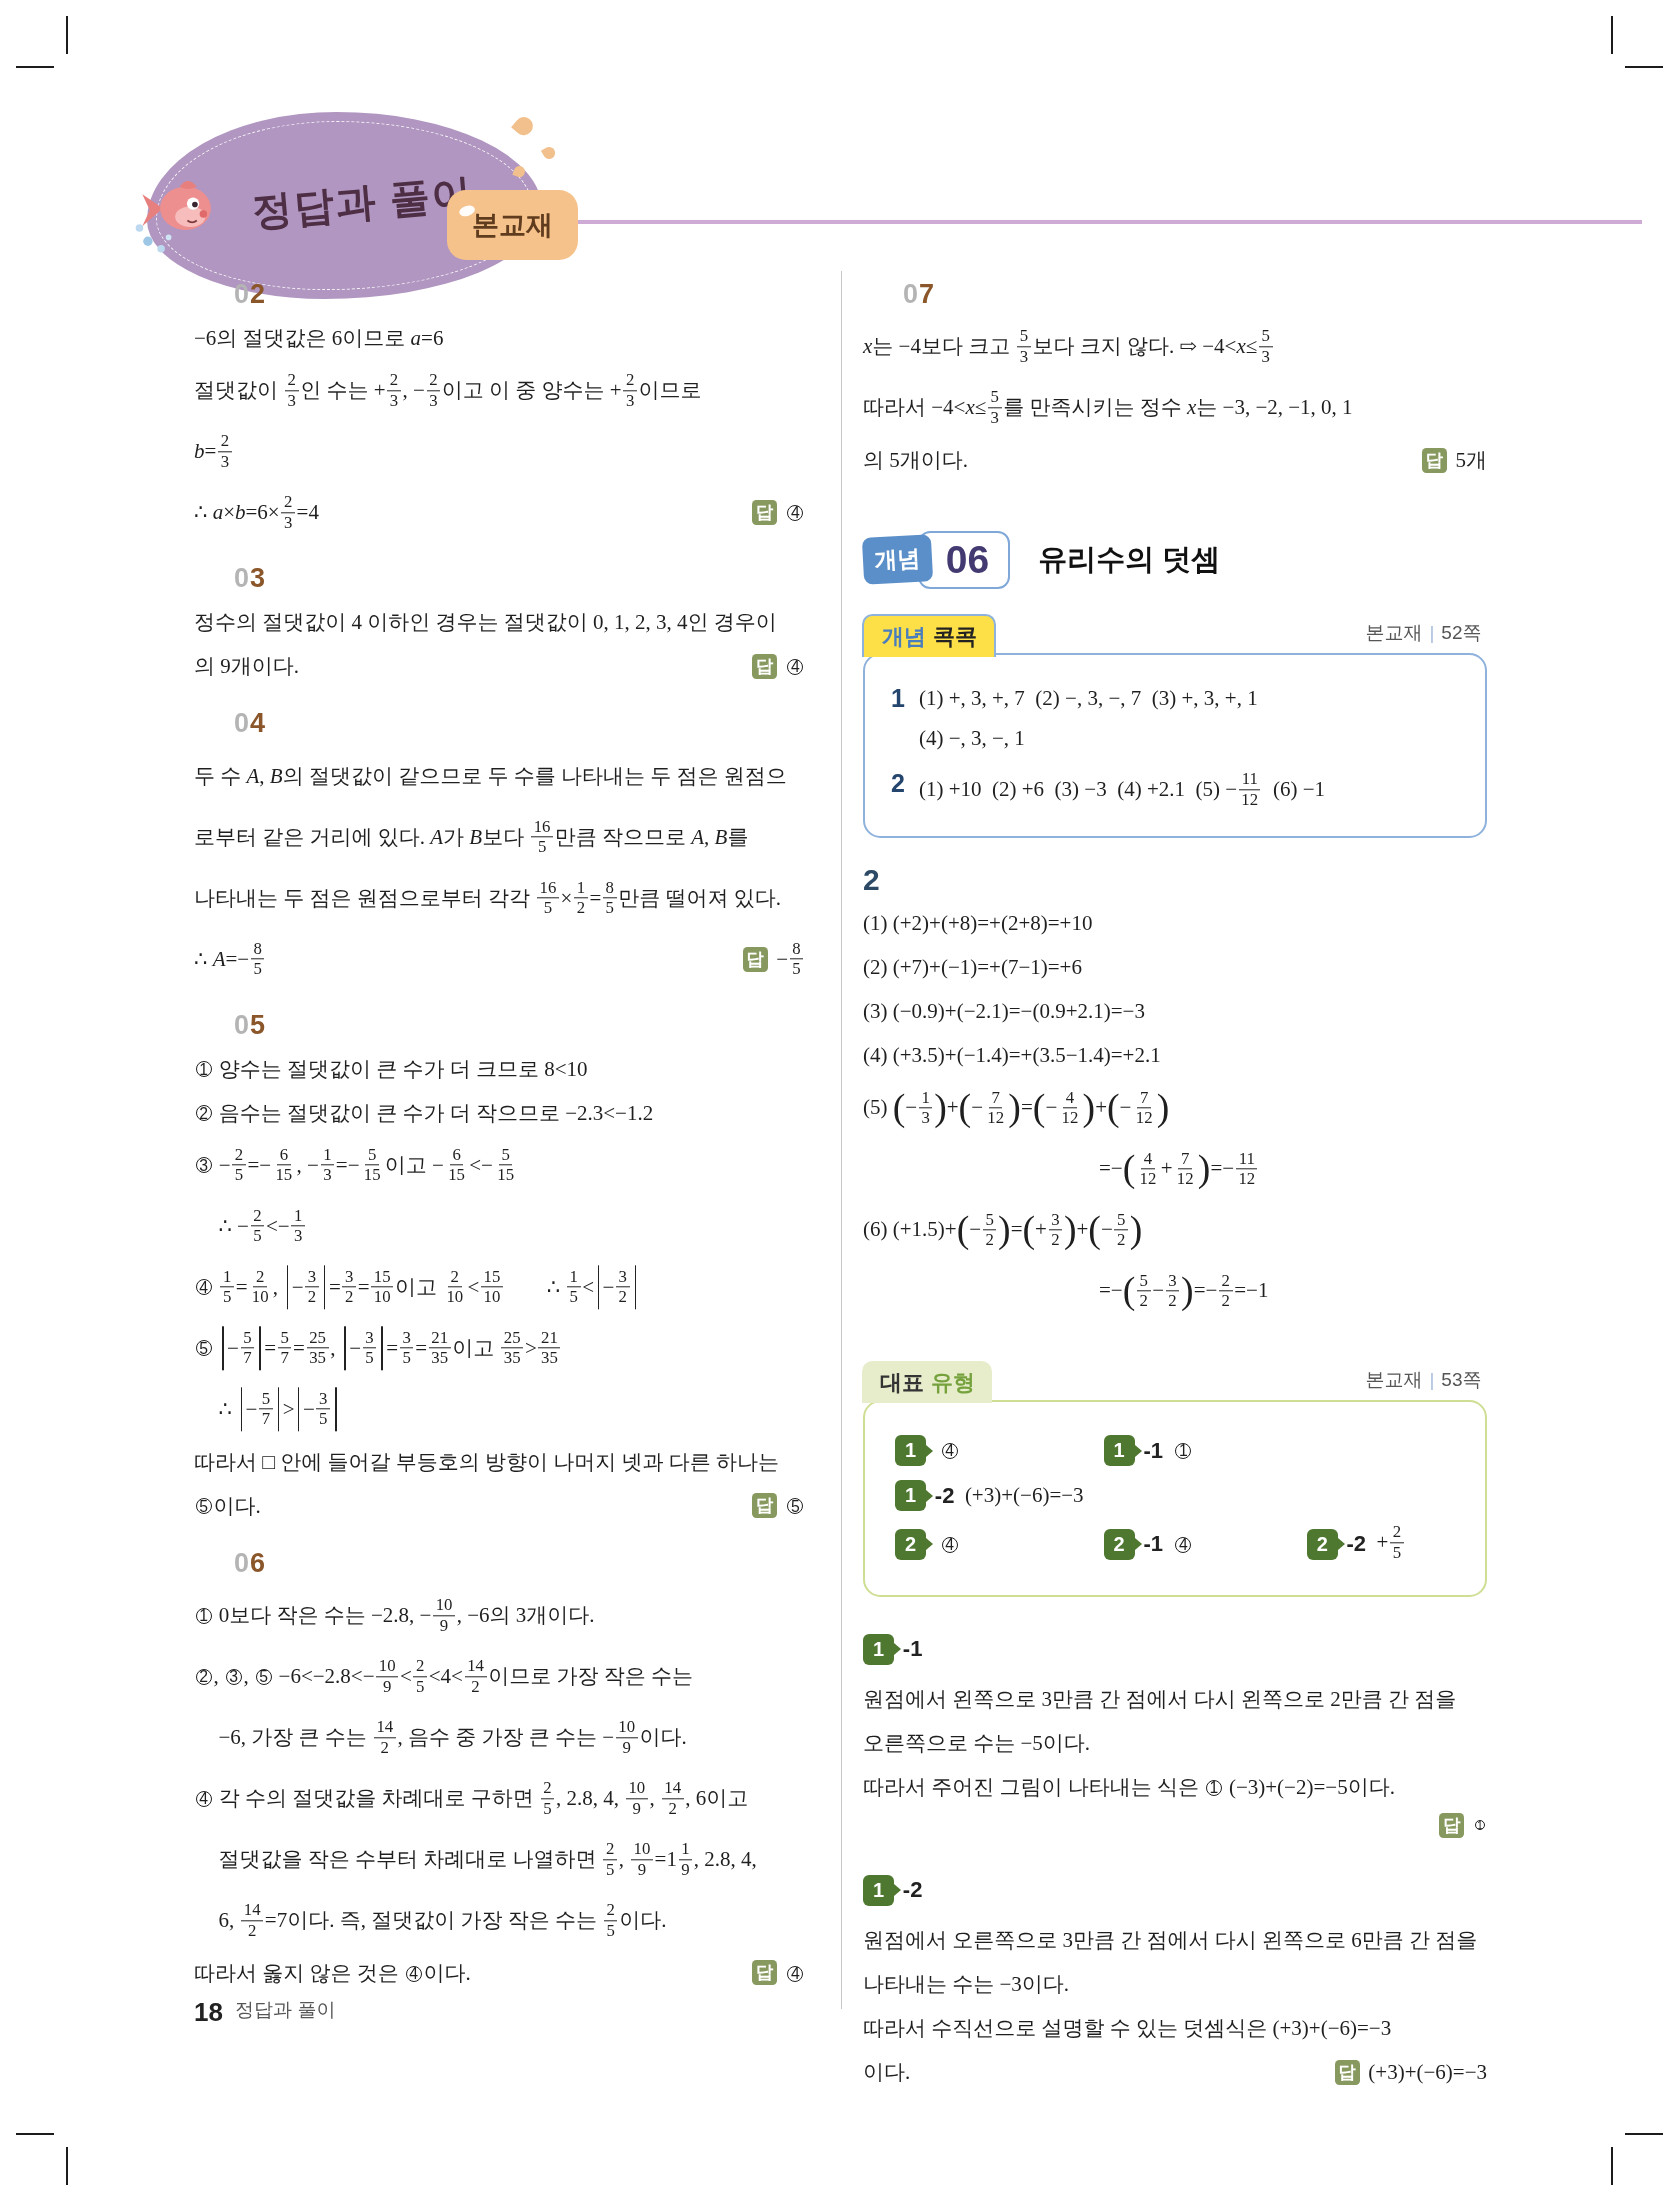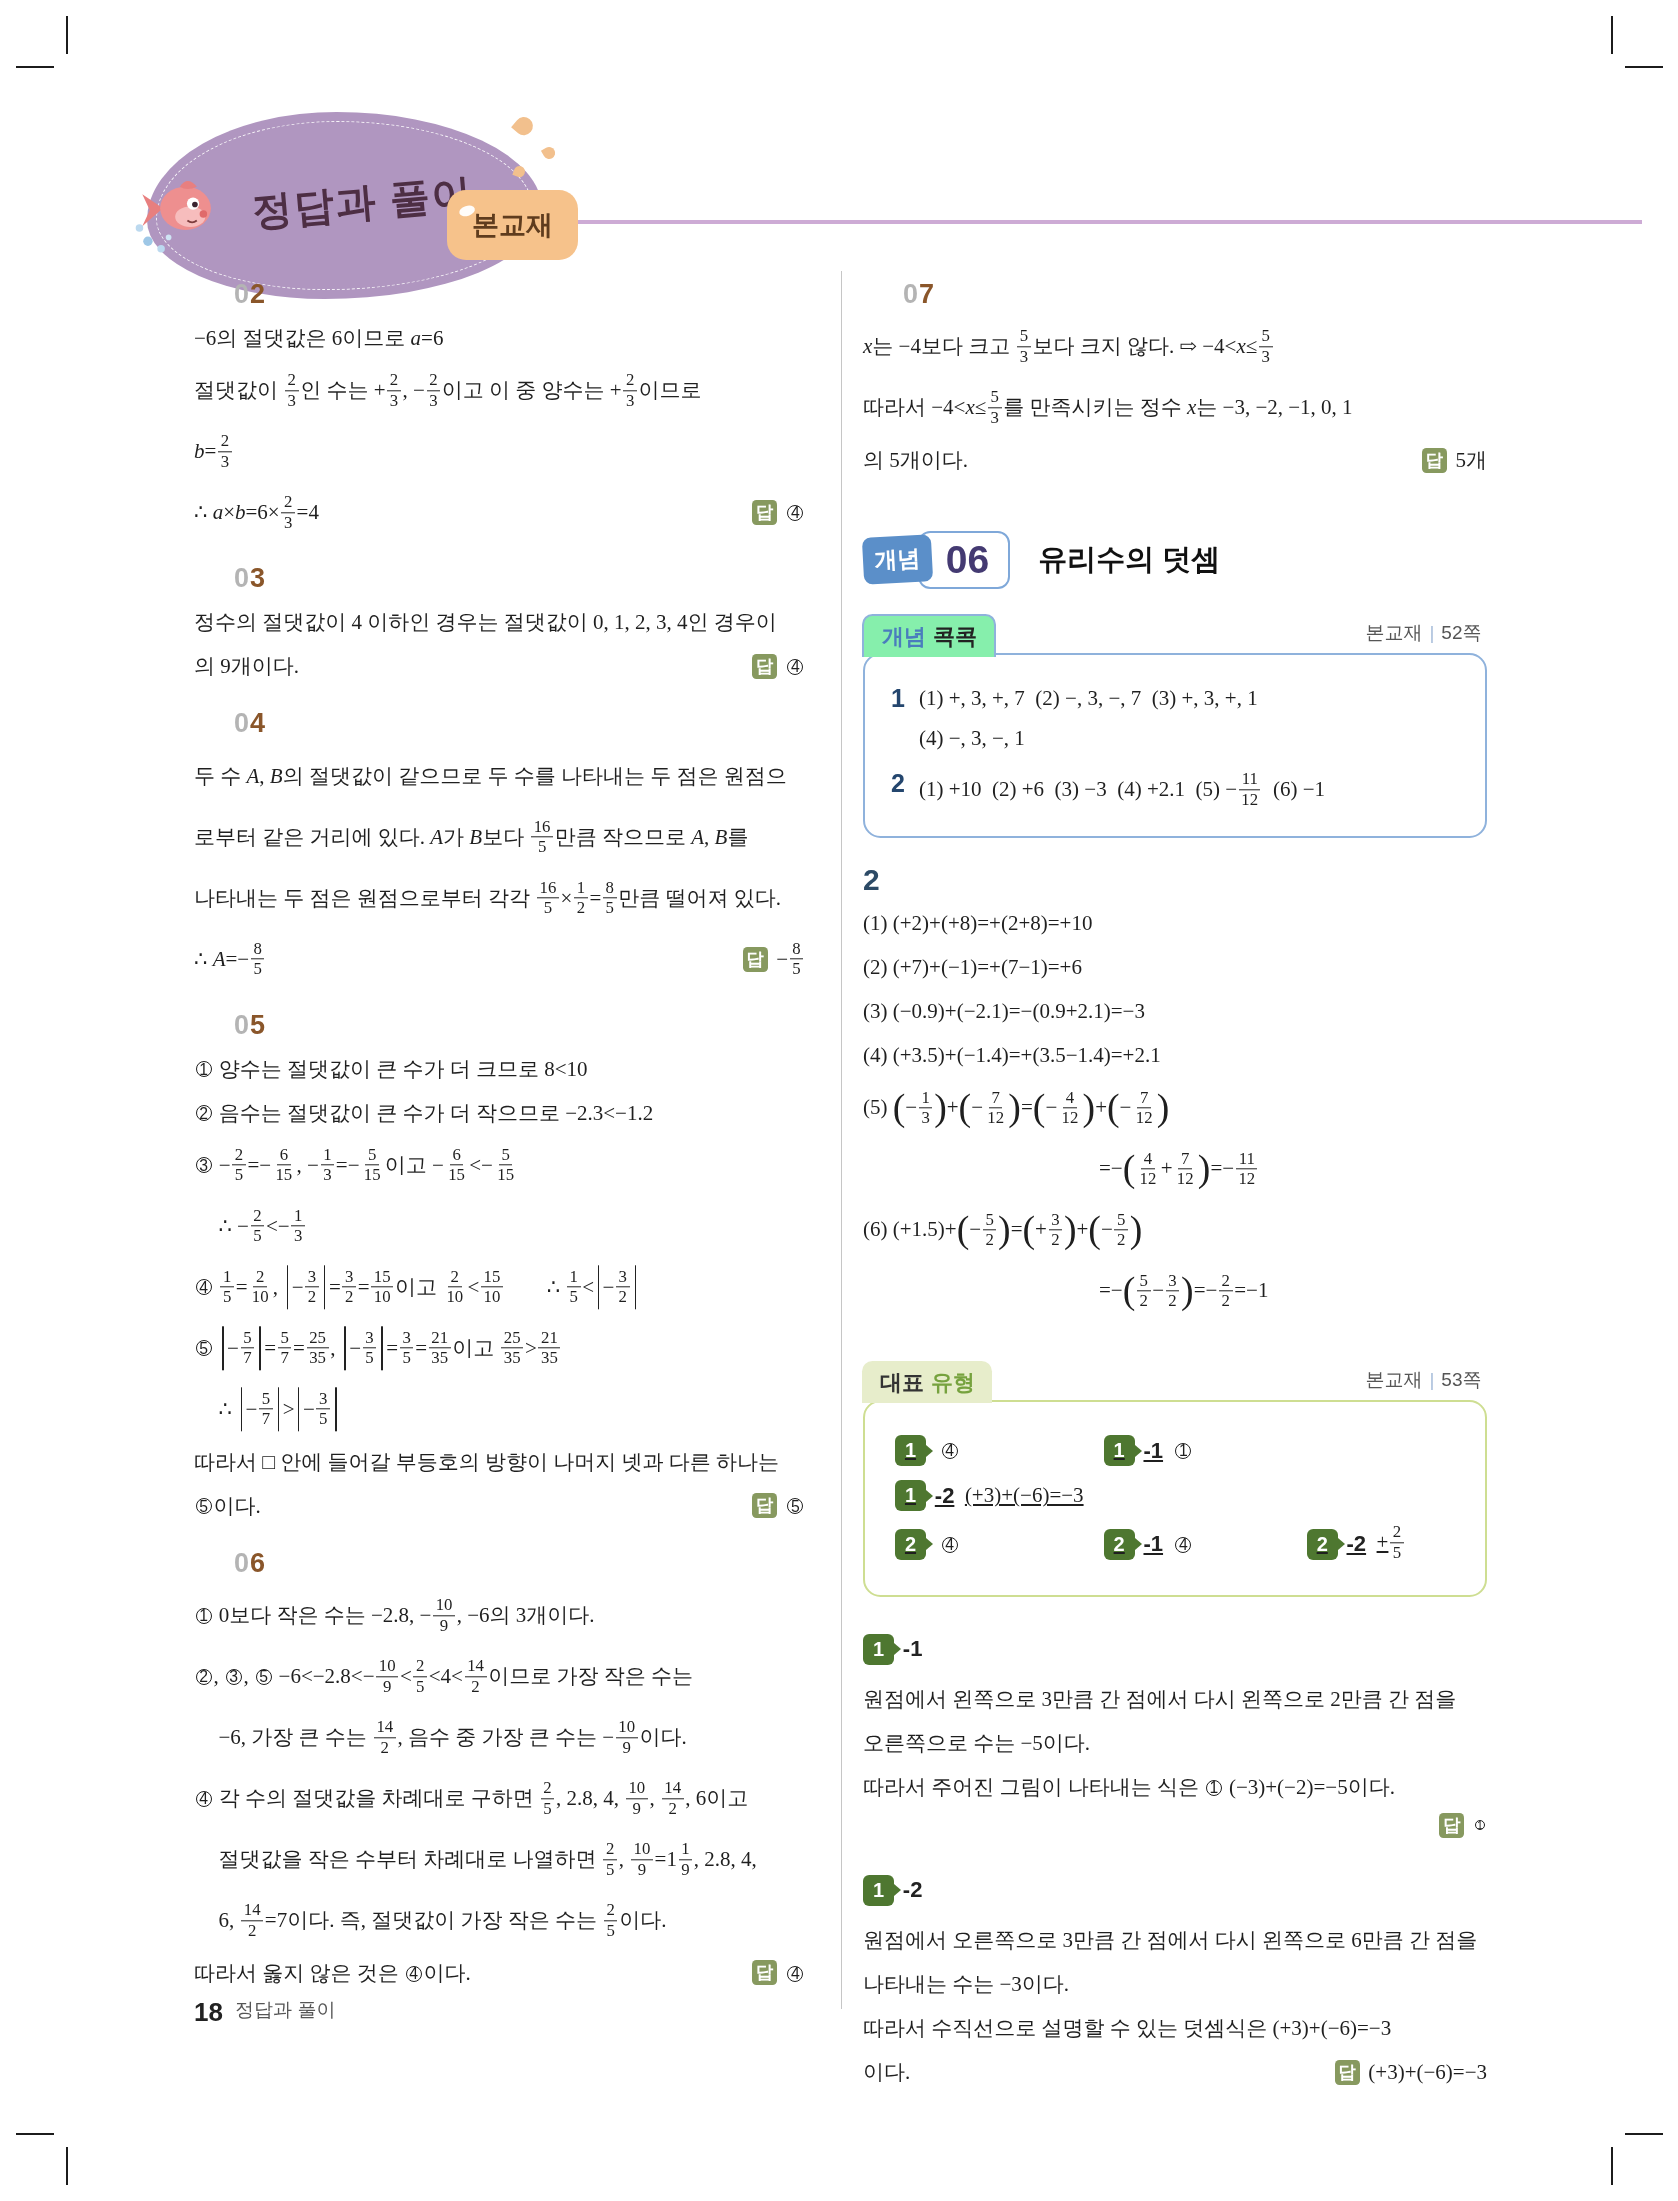"개념 콕콕" .ktabs { background: #86efac -> #fde047 }
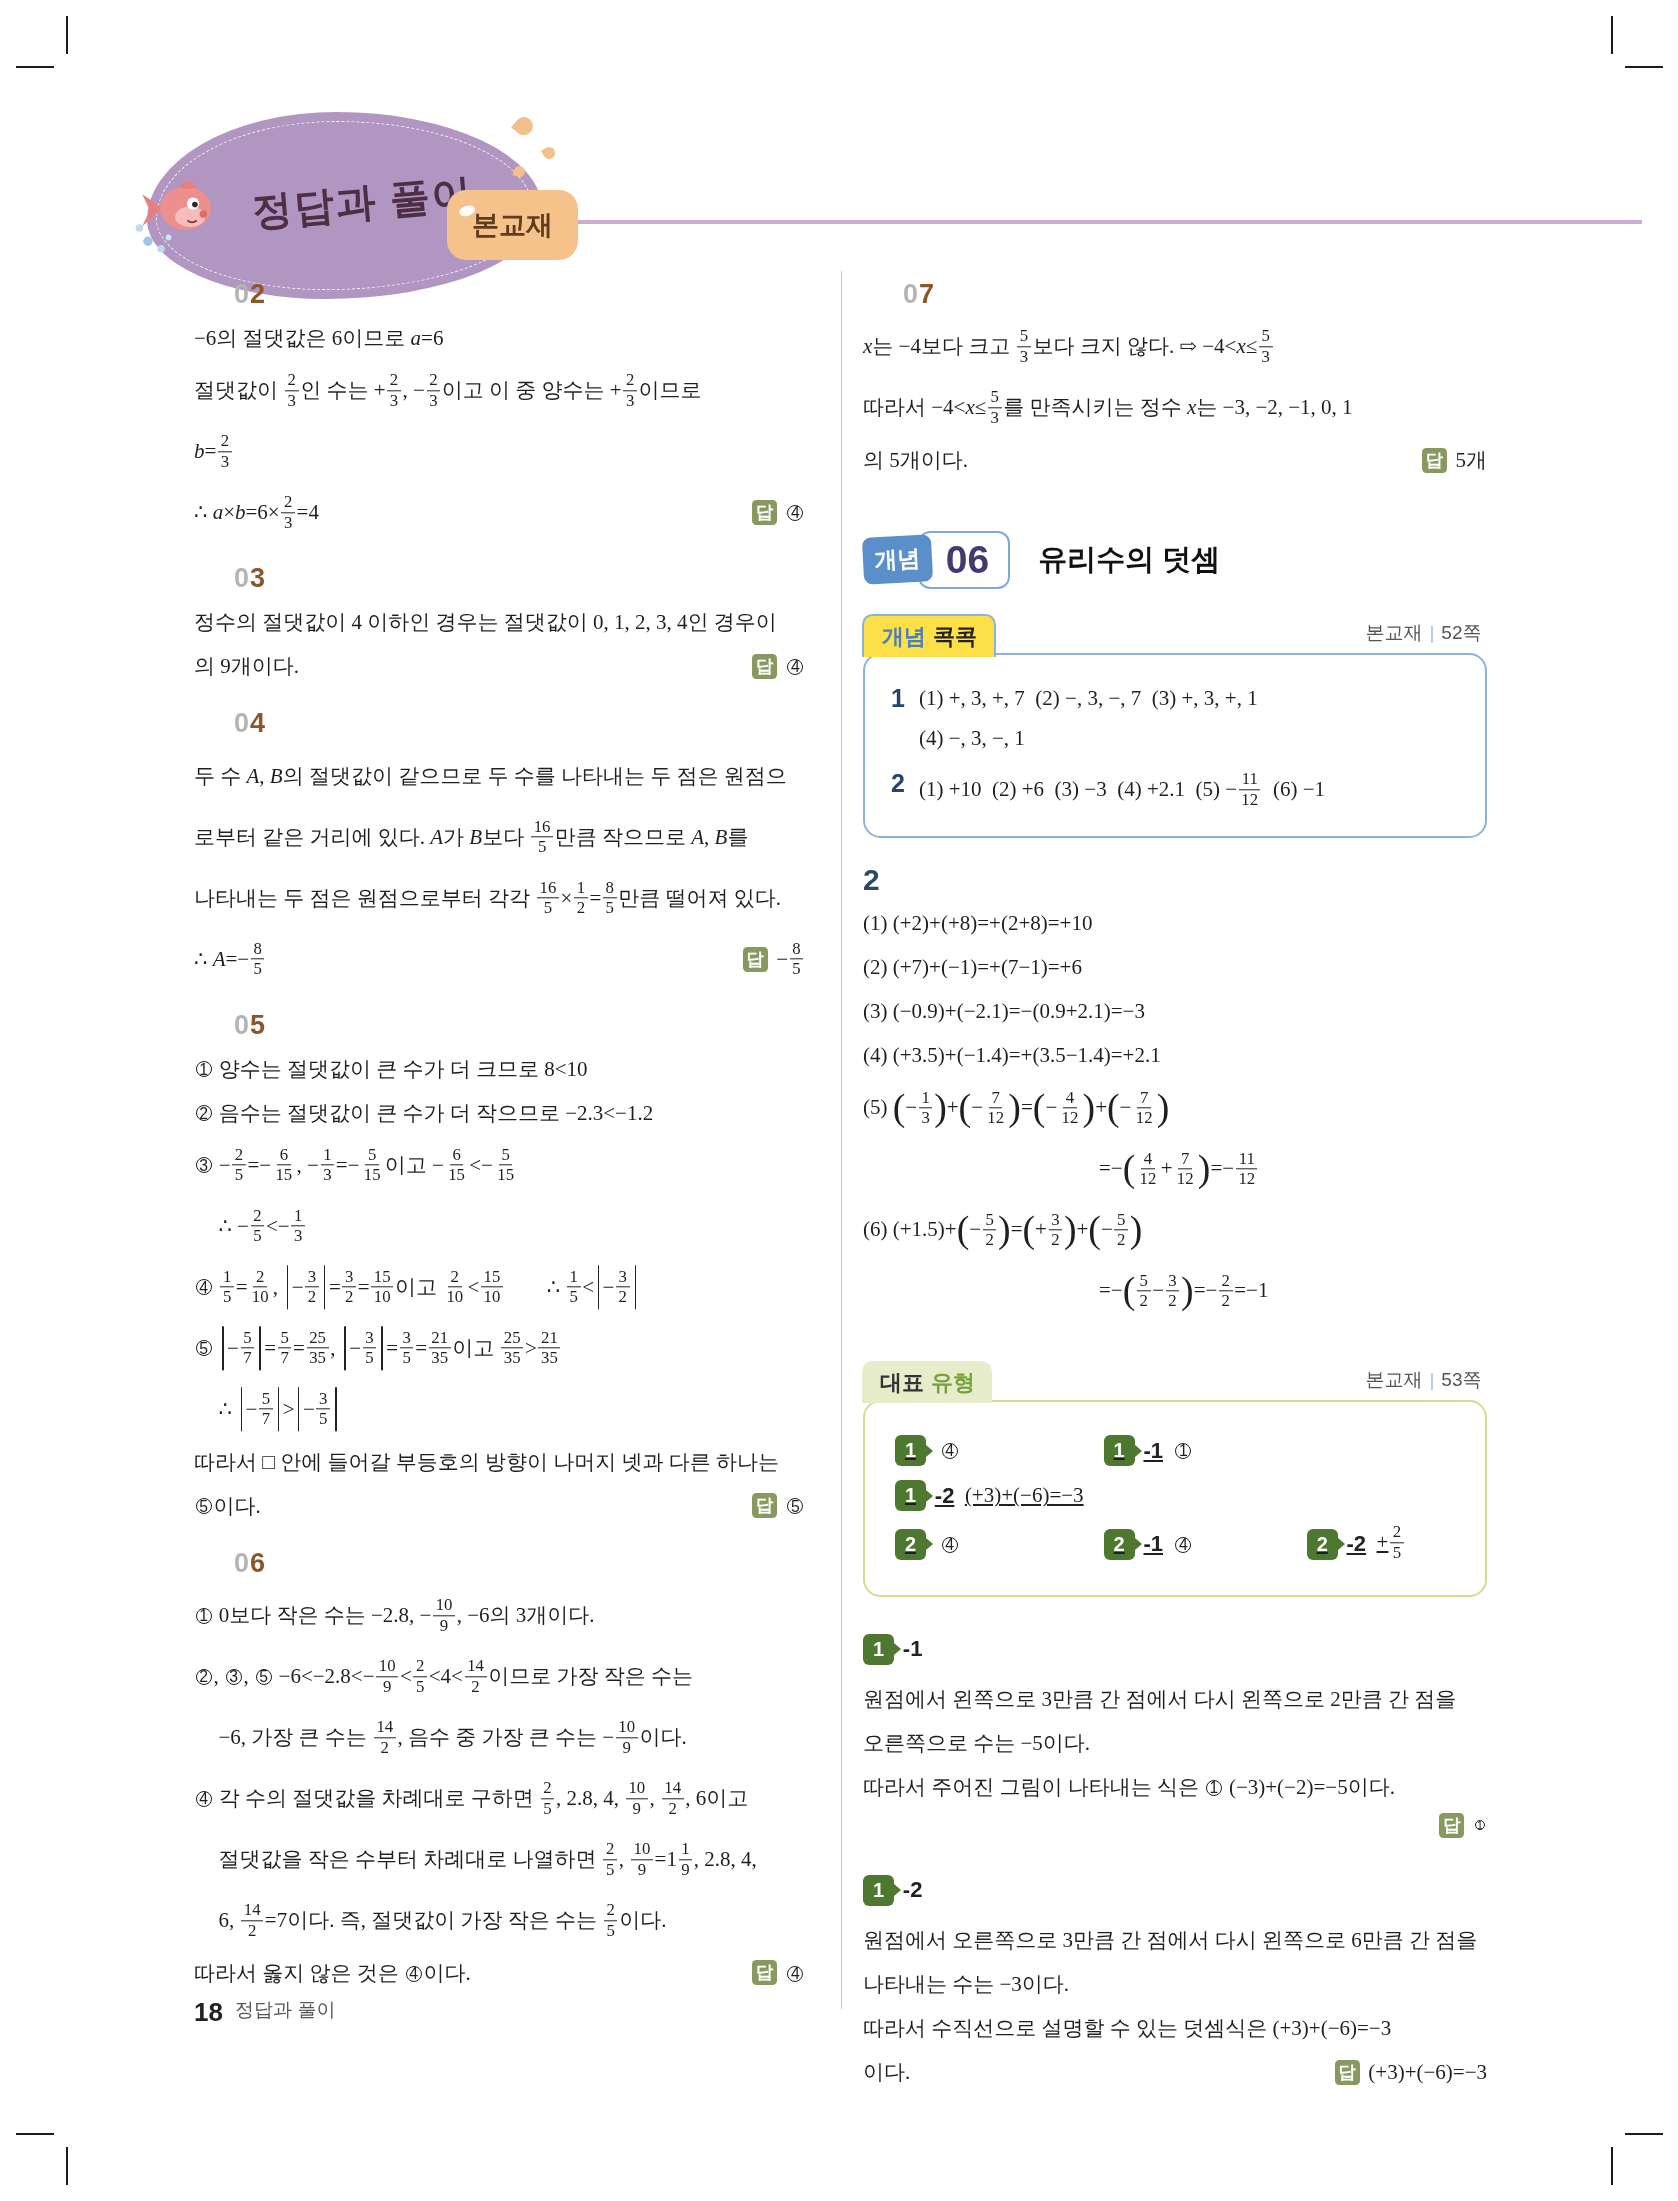"대표 유형" .rbox { text-decoration: underline -> none }
